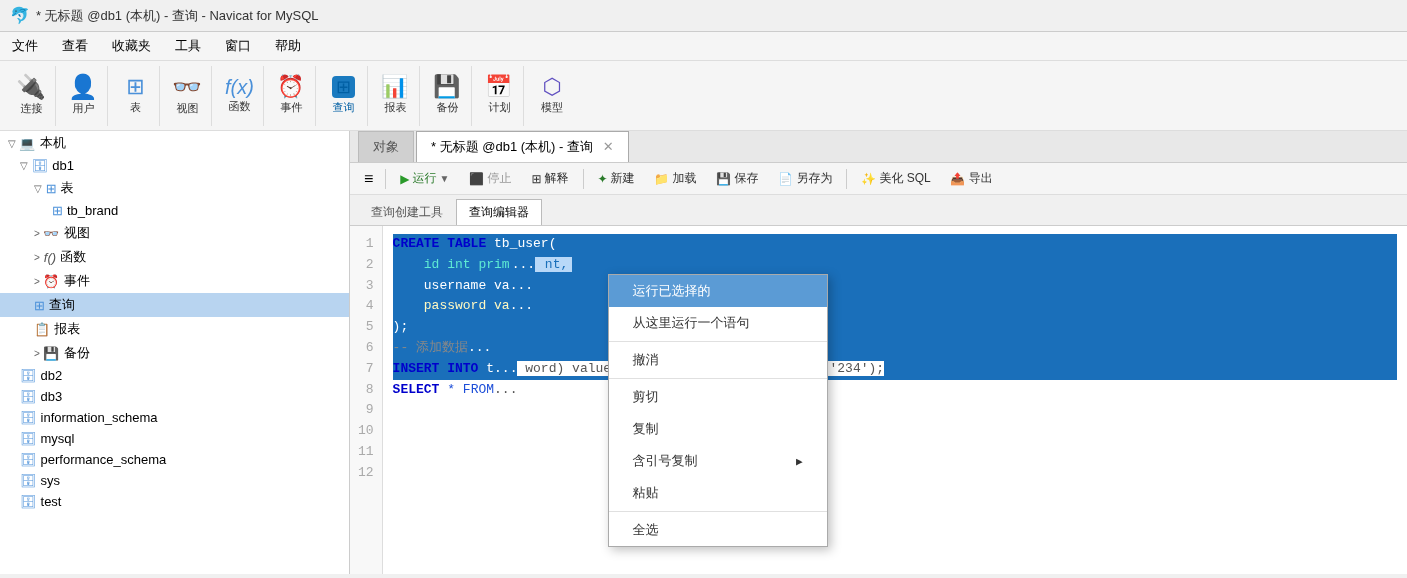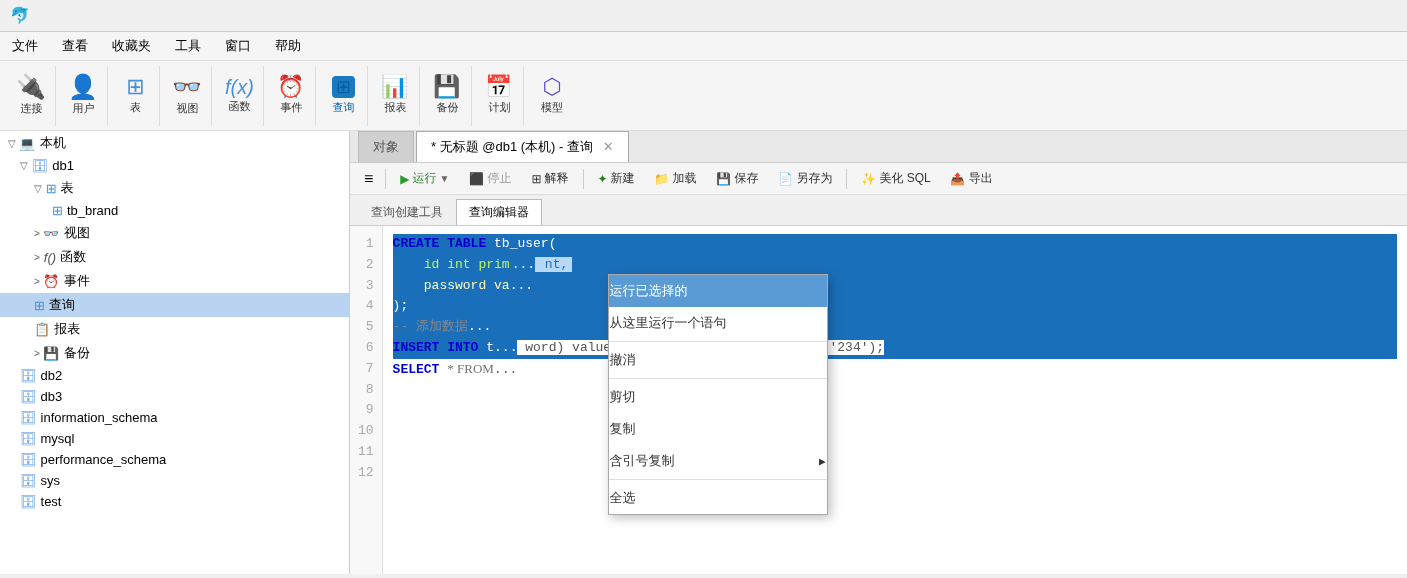"* 无标题 @db1 (本机) - 查询 -" span { html: none -> <span>* 无标题 @db1 (本机) - 查询 - Navicat for MySQL</span> }
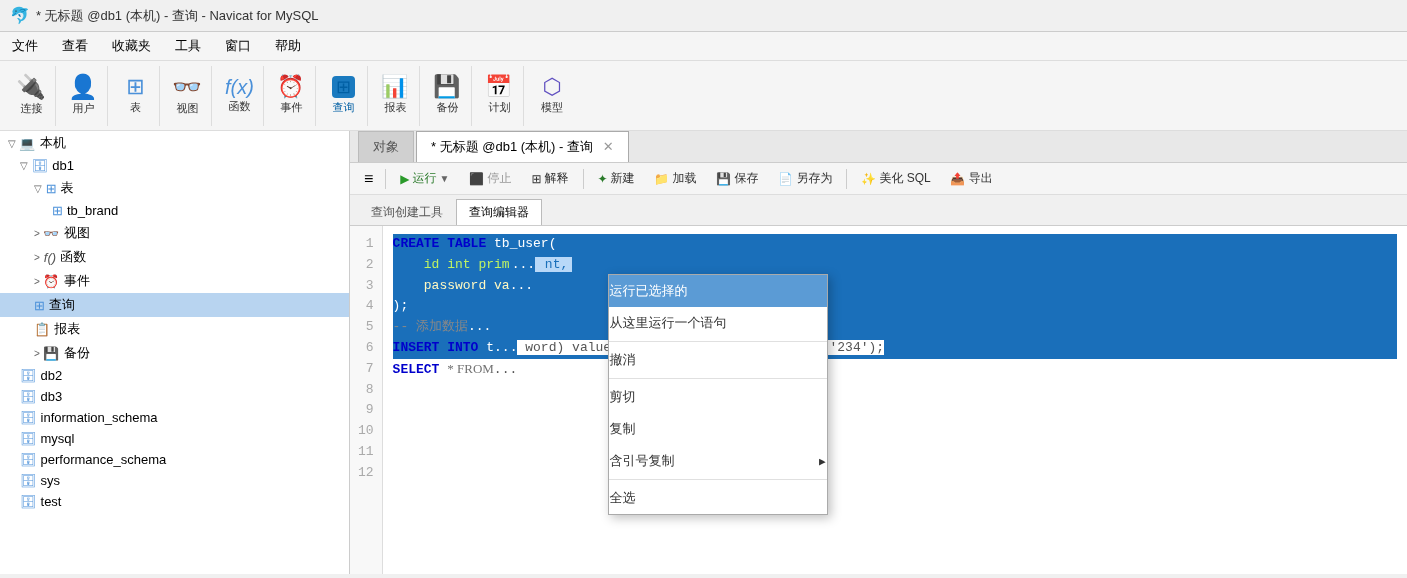"id int prim" span { color: #bef264 -> #5eead4 }
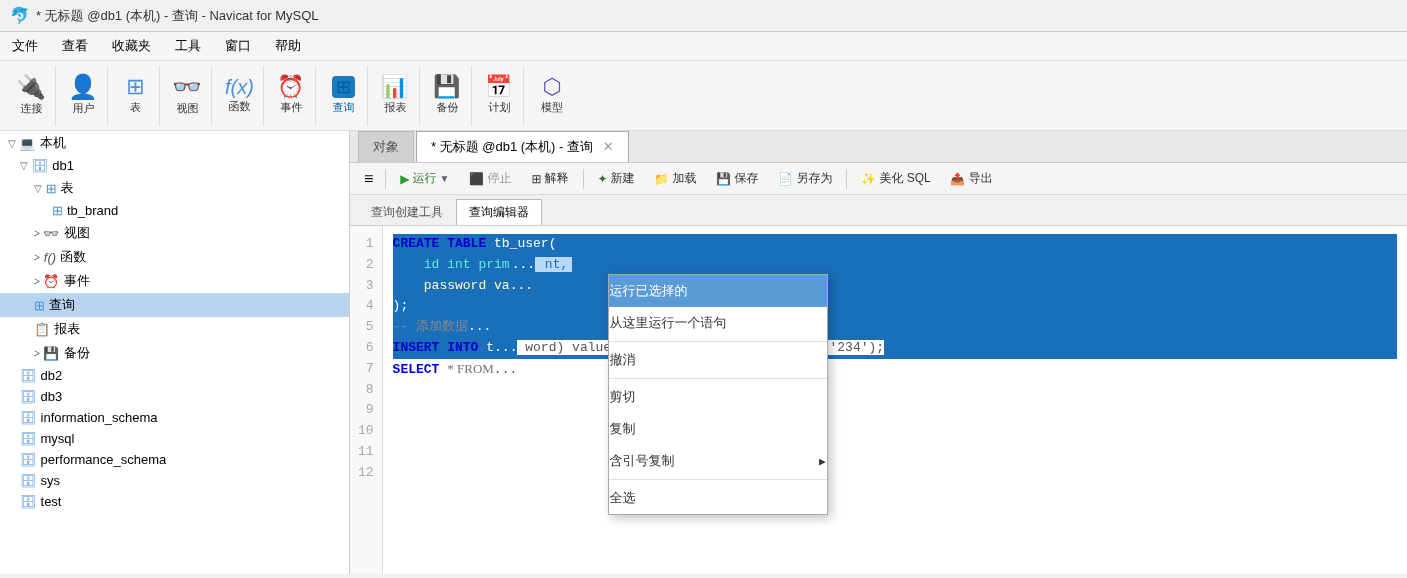"username va..." div.code-line { html: none -> <div><span> username va</span><span>...</span></div> }
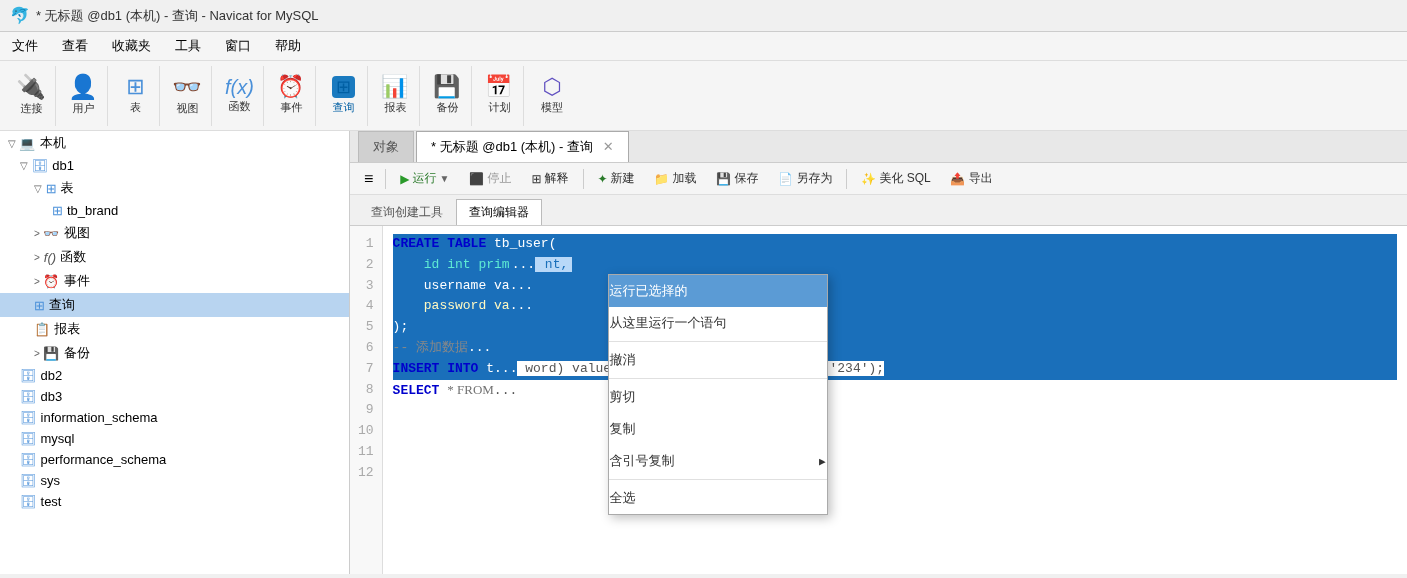"运行已选择的" .ctx-item { padding: 7px 1px -> 7px 24px }
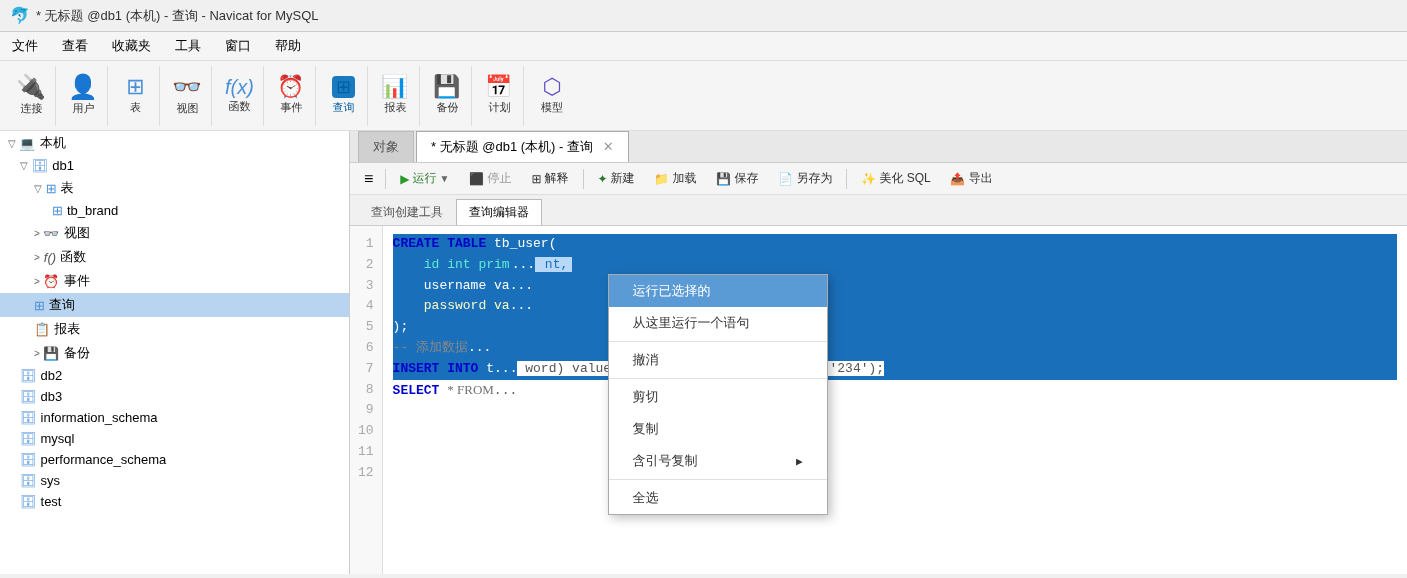"* FROM" span { color: #737373 -> #1d4ed8; font-family: Liberation Serif, serif -> none }
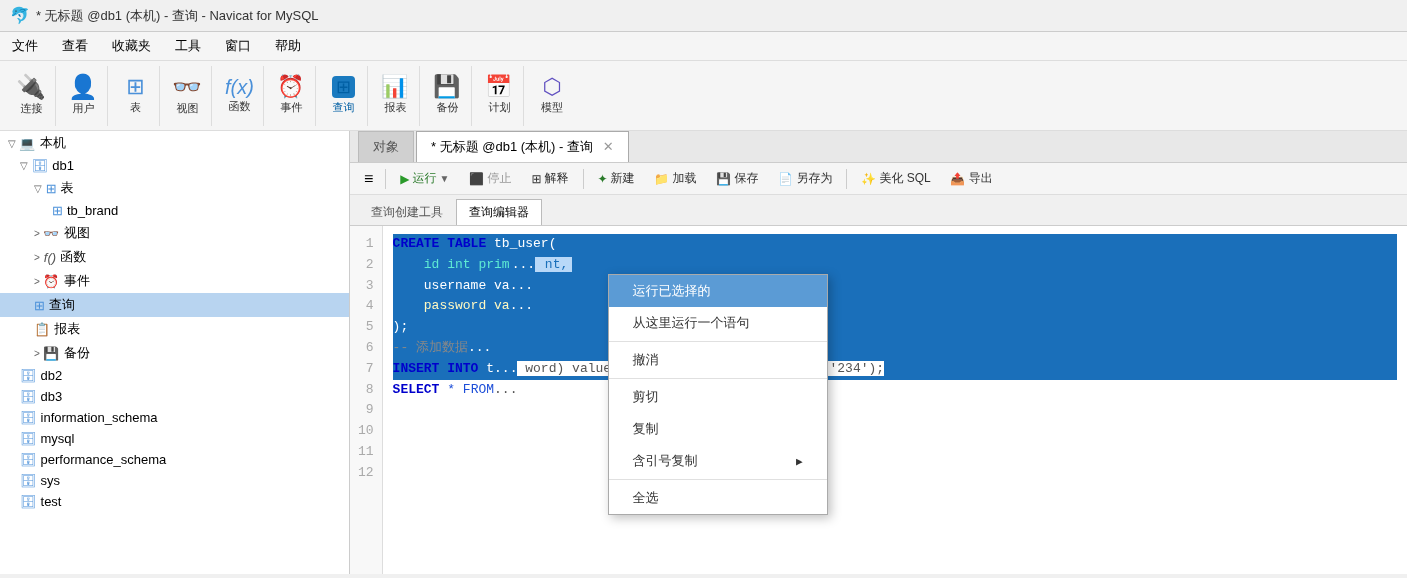"粘贴" div.ctx-item { html: none -> <div> <span>粘贴</span> </div> }
